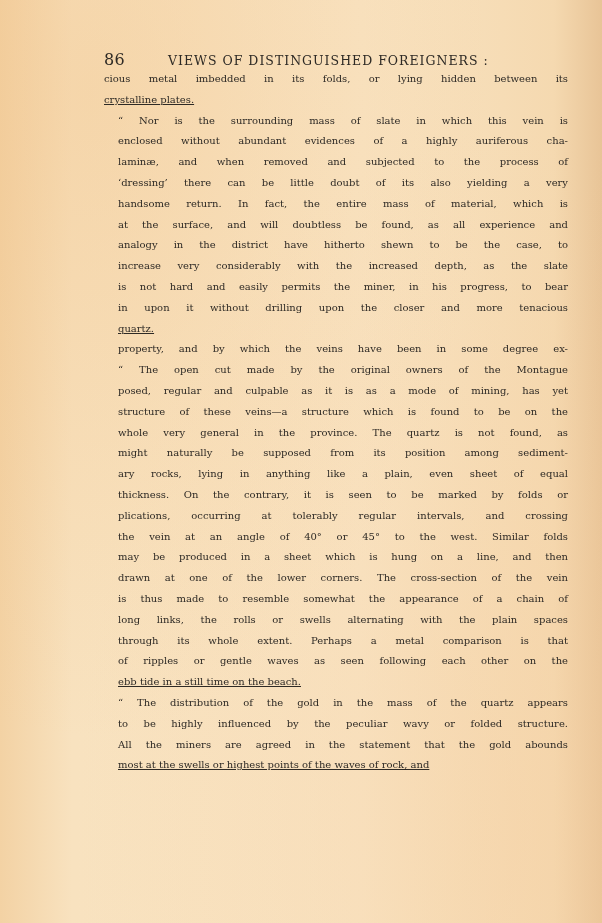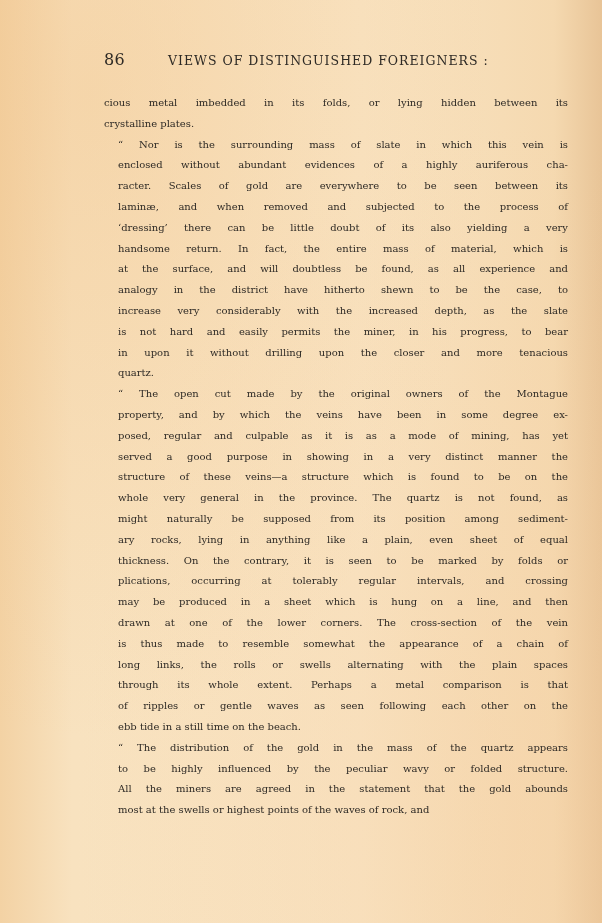"86" .running-head { margin-bottom: 24px -> none }
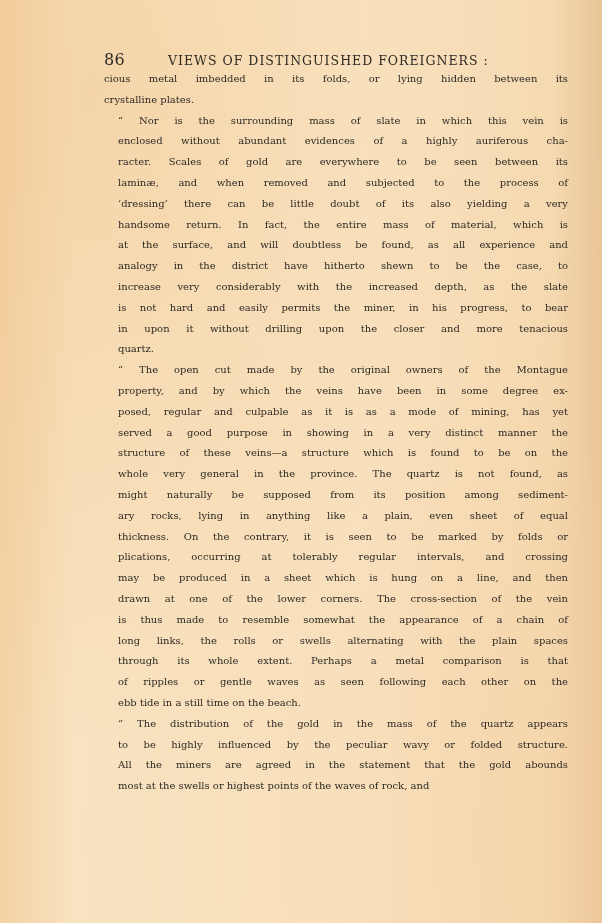"crystalline plates." .body-text .line.last { text-decoration: none -> underline }
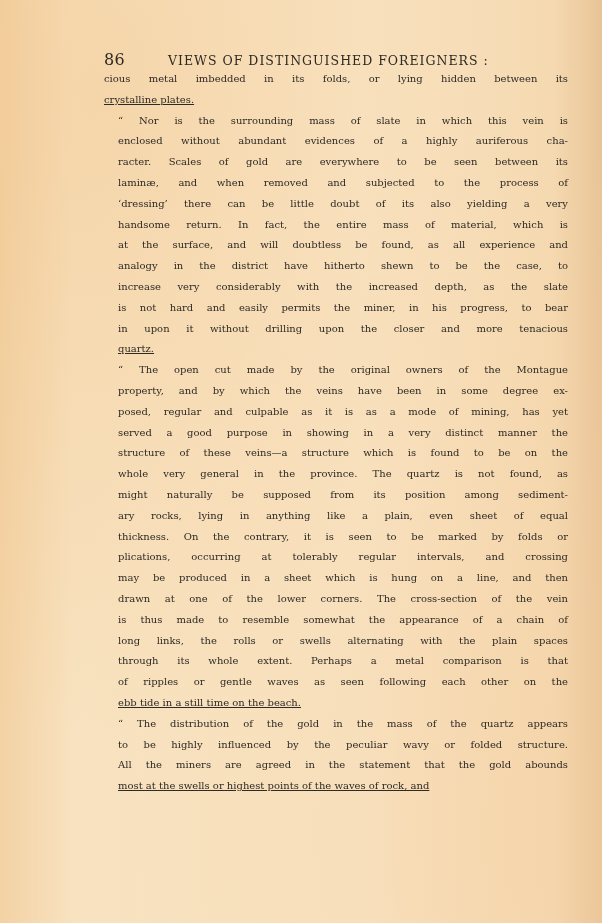"racter. Scales of gold are" span.line { html: <span>racter. Scales of gold are everywhere to be seen between its</span> -> none }
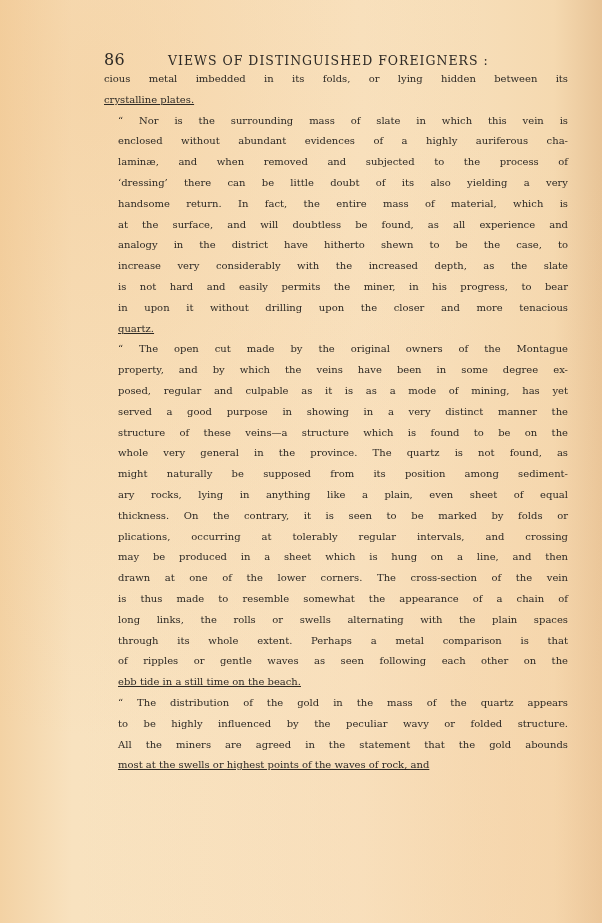"“ The open cut made" span.line { order: before "property, and by which the" -> after "property, and by which the" }
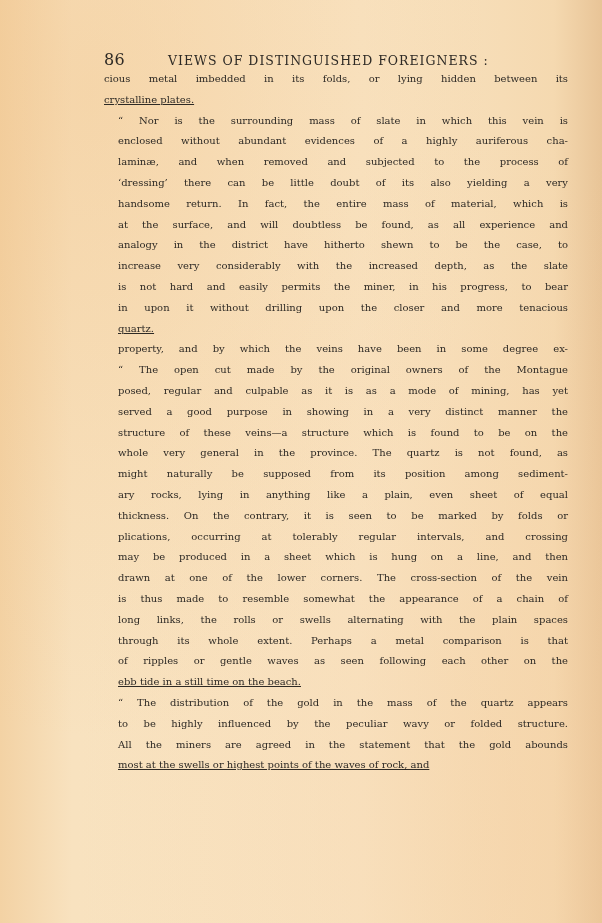"served a good purpose in" span.line { html: <span>served a good purpose in showing in a very distinct manner the</span> -> none }
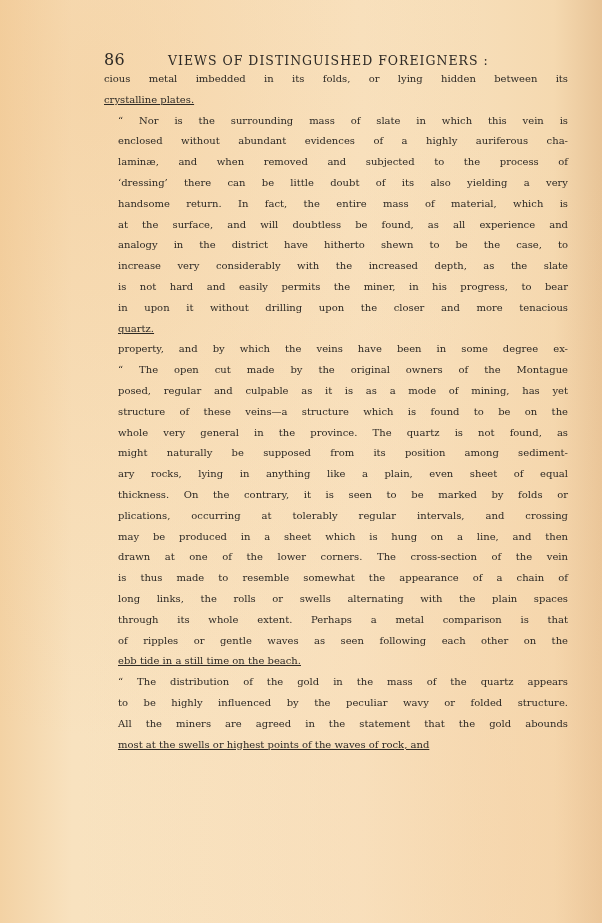"the vein at an angle" span.line { html: none -> <span>the vein at an angle of 40° or 45° to the west. Similar folds</span> }
